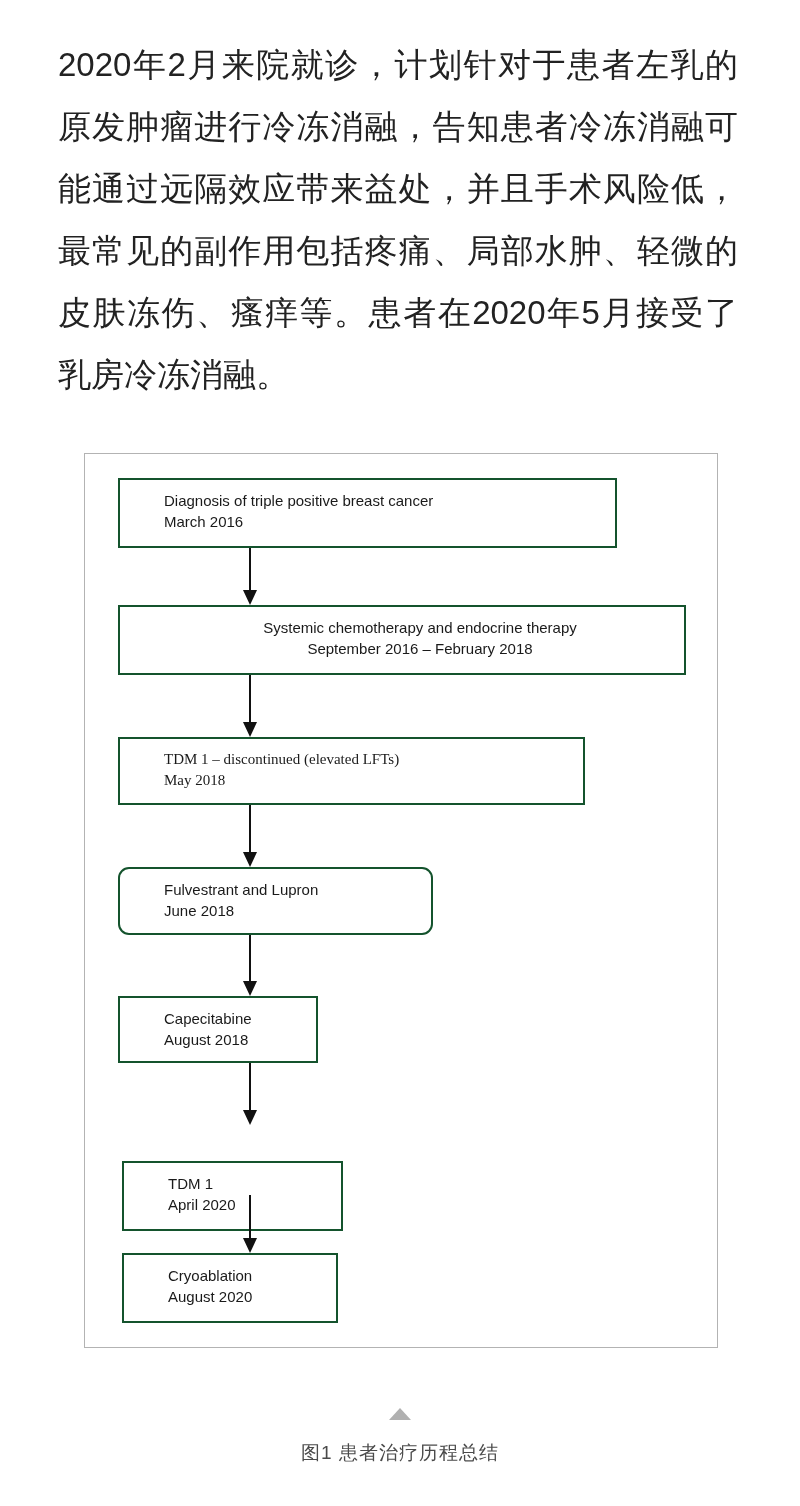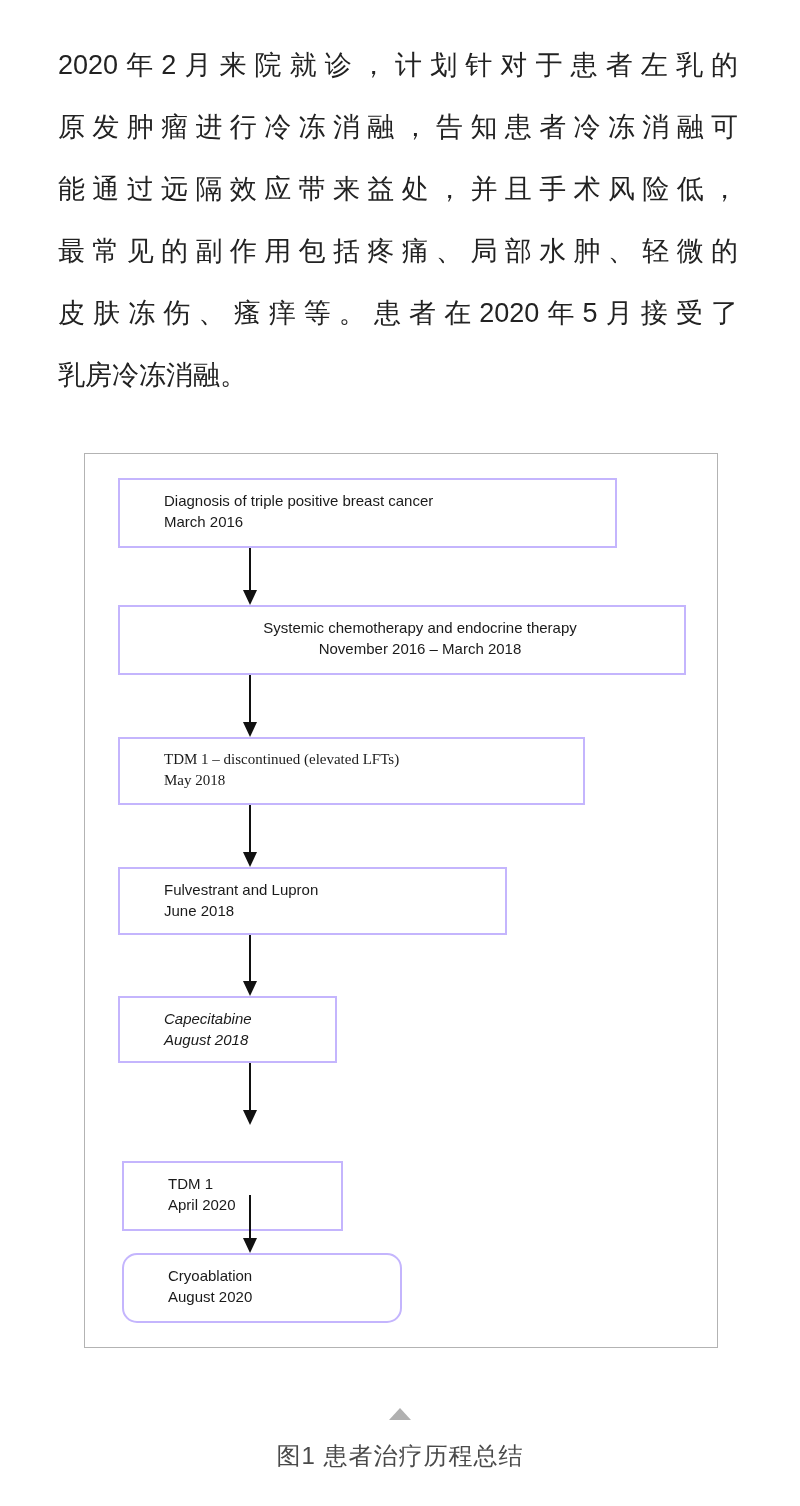"2020年2月来院就诊，计划针对于患者左乳的" .iline { font-size: 27px -> 33px }
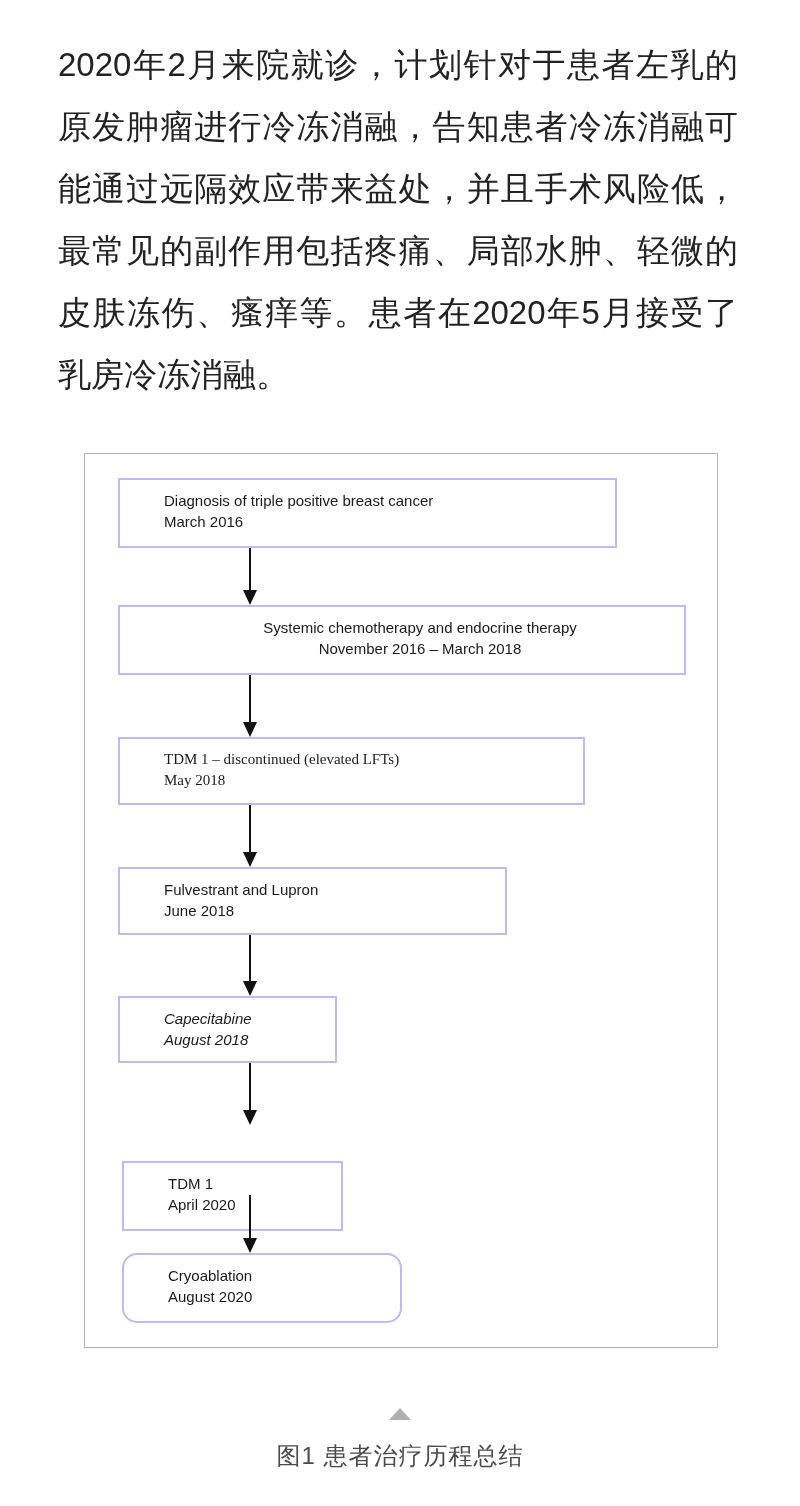"Diagnosis of triple positive breast" .fbox { border: 2px solid #c4b5fd -> 2px solid #14532d }
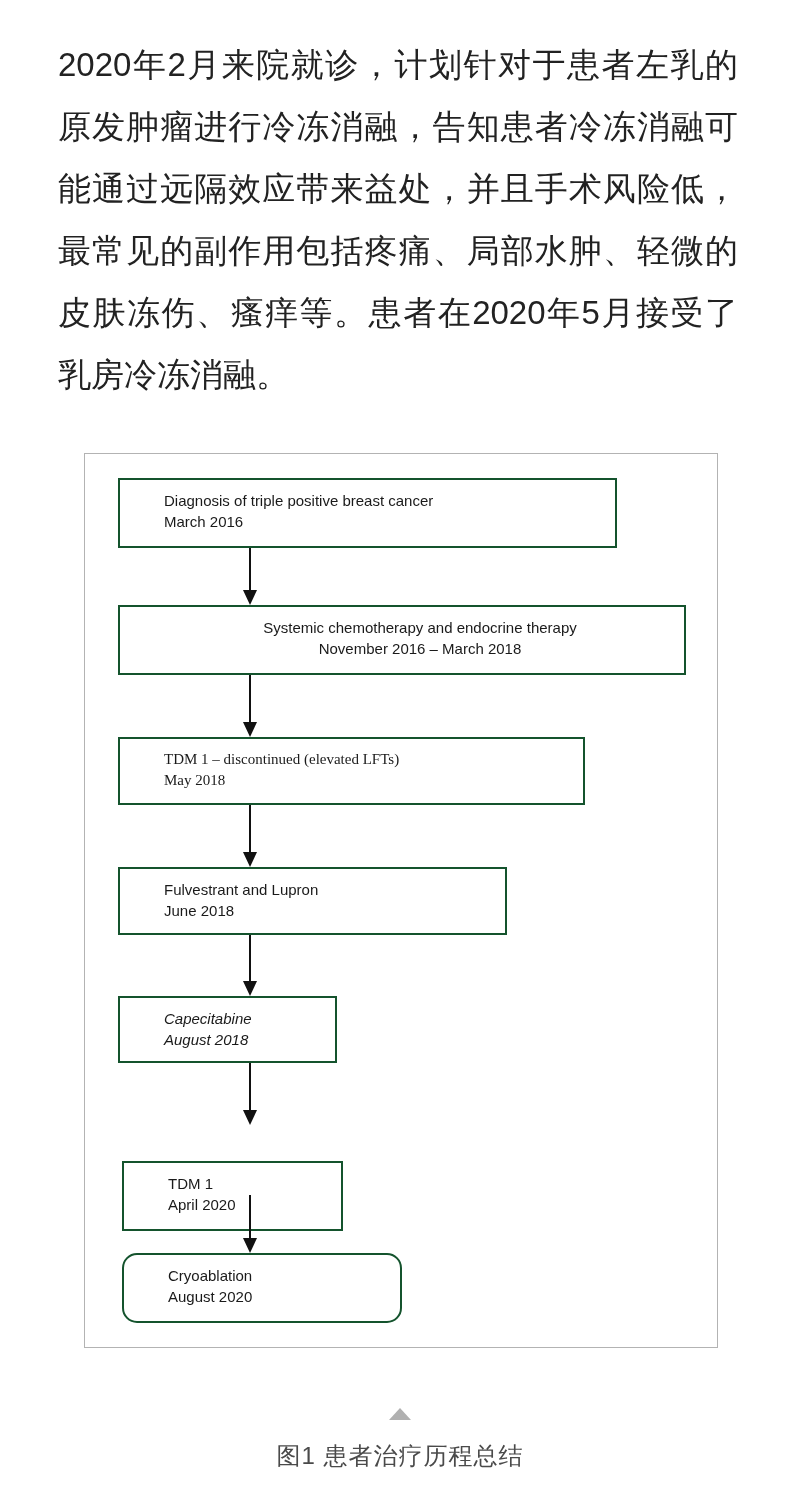"November 2016 – March 2018" div.fline { text: November 2016 – March -> September 2016 – February }
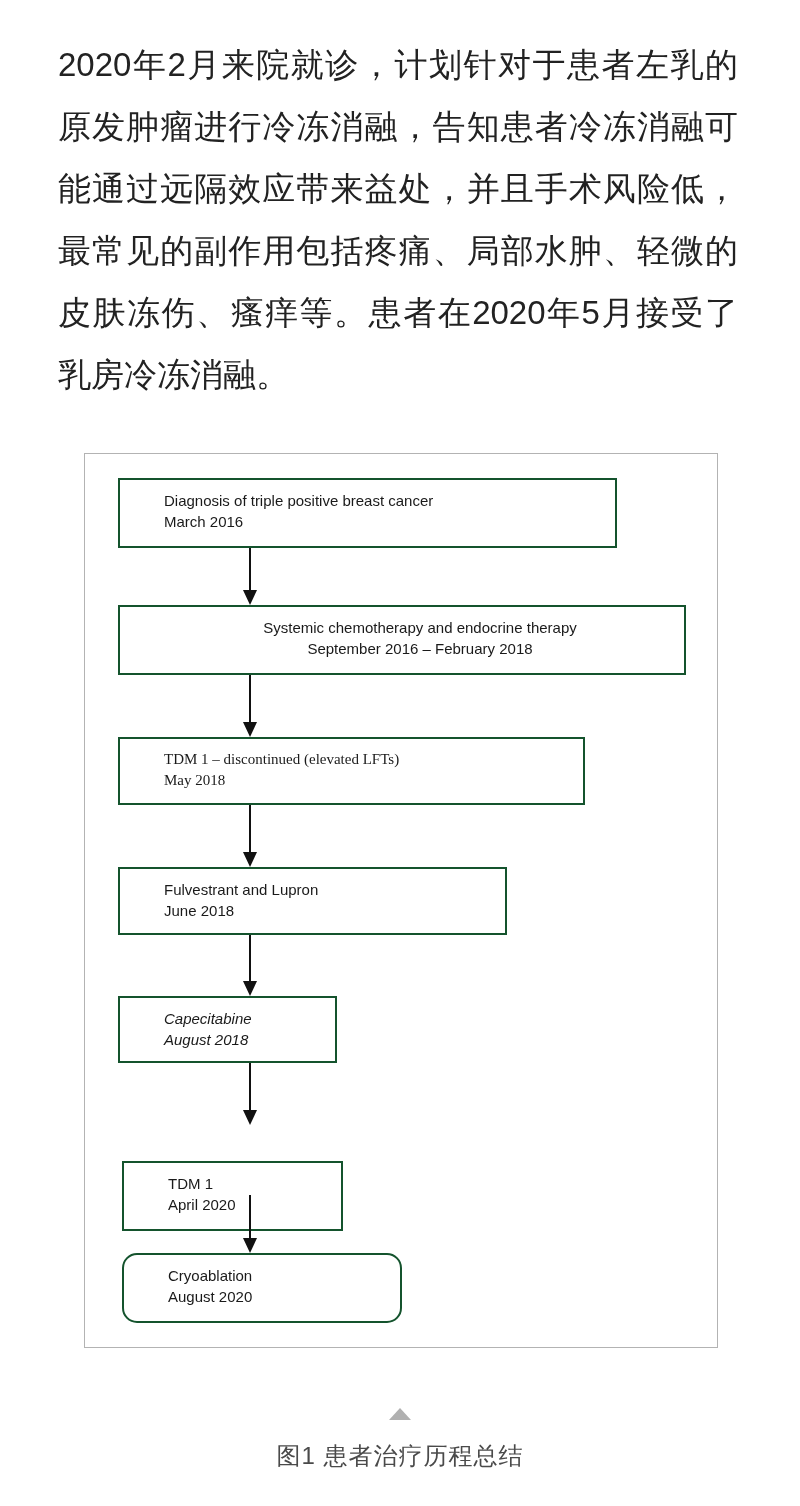"Fulvestrant and Lupron" .b3 { border-radius: none -> 11px; width: 389px -> 315px }
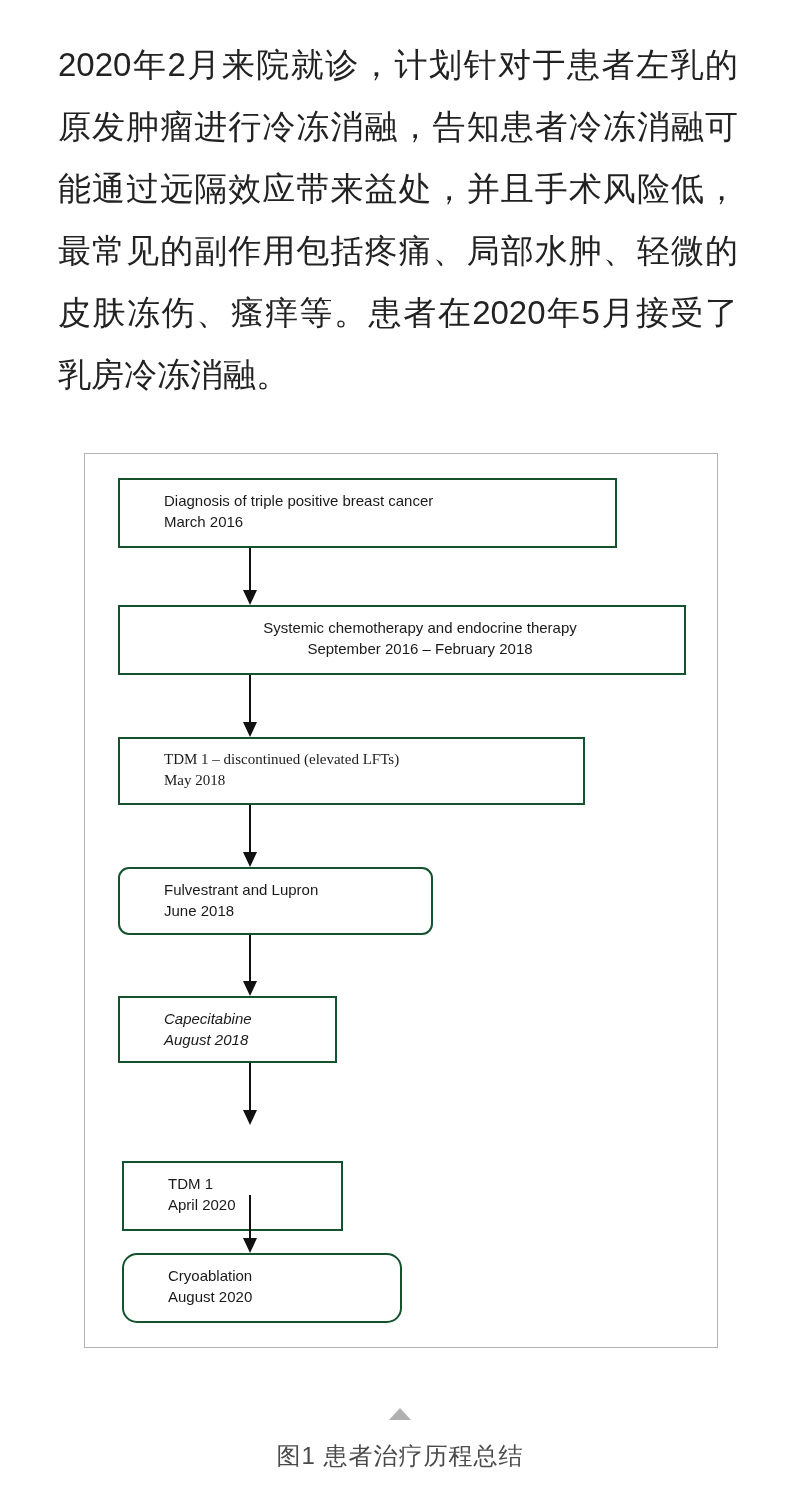"Capecitabine" .b4 { font-style: italic -> none; width: 219px -> 200px }
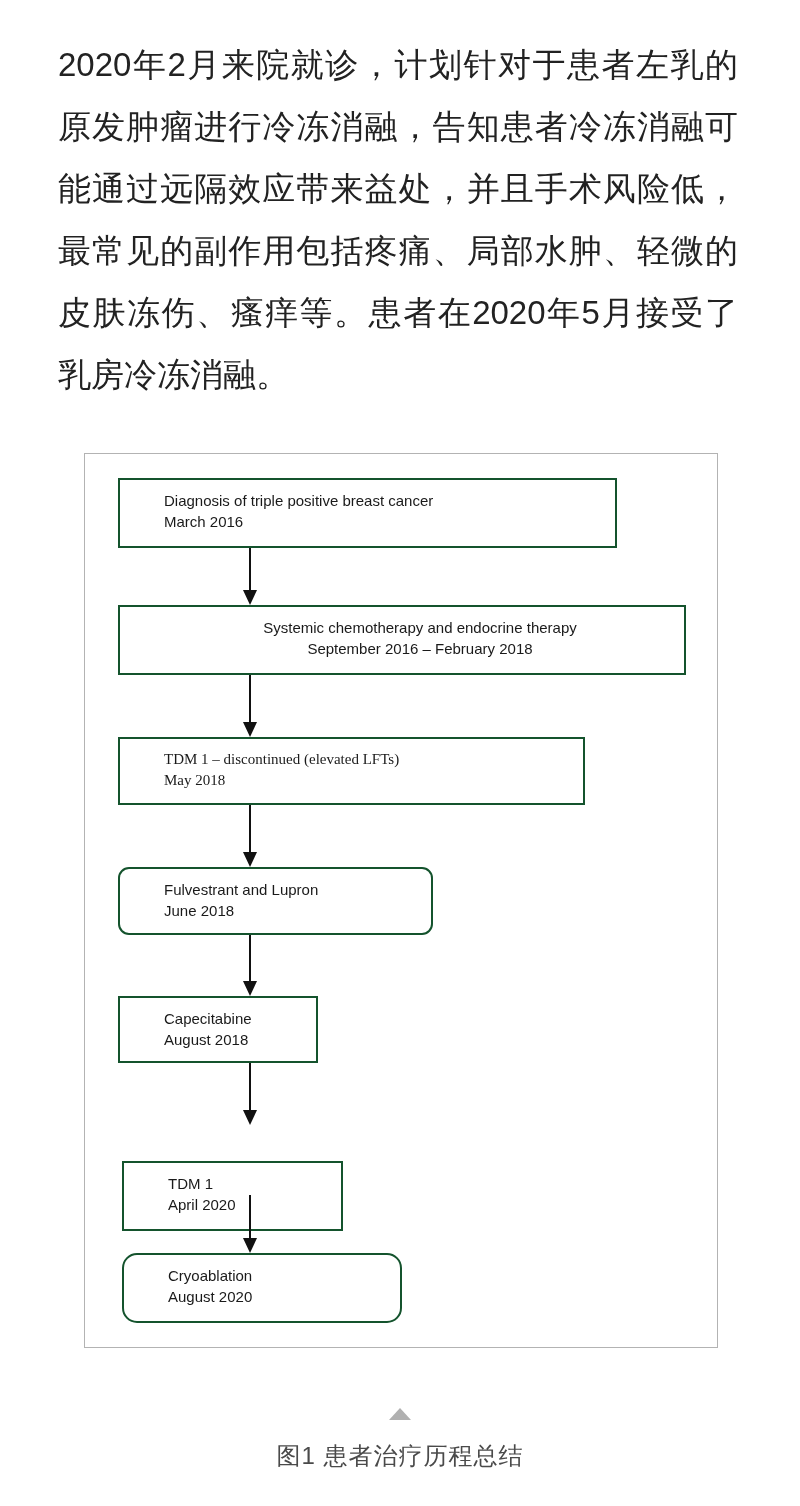"Cryoablation" .b6 { border-radius: 15px -> none; width: 280px -> 216px }
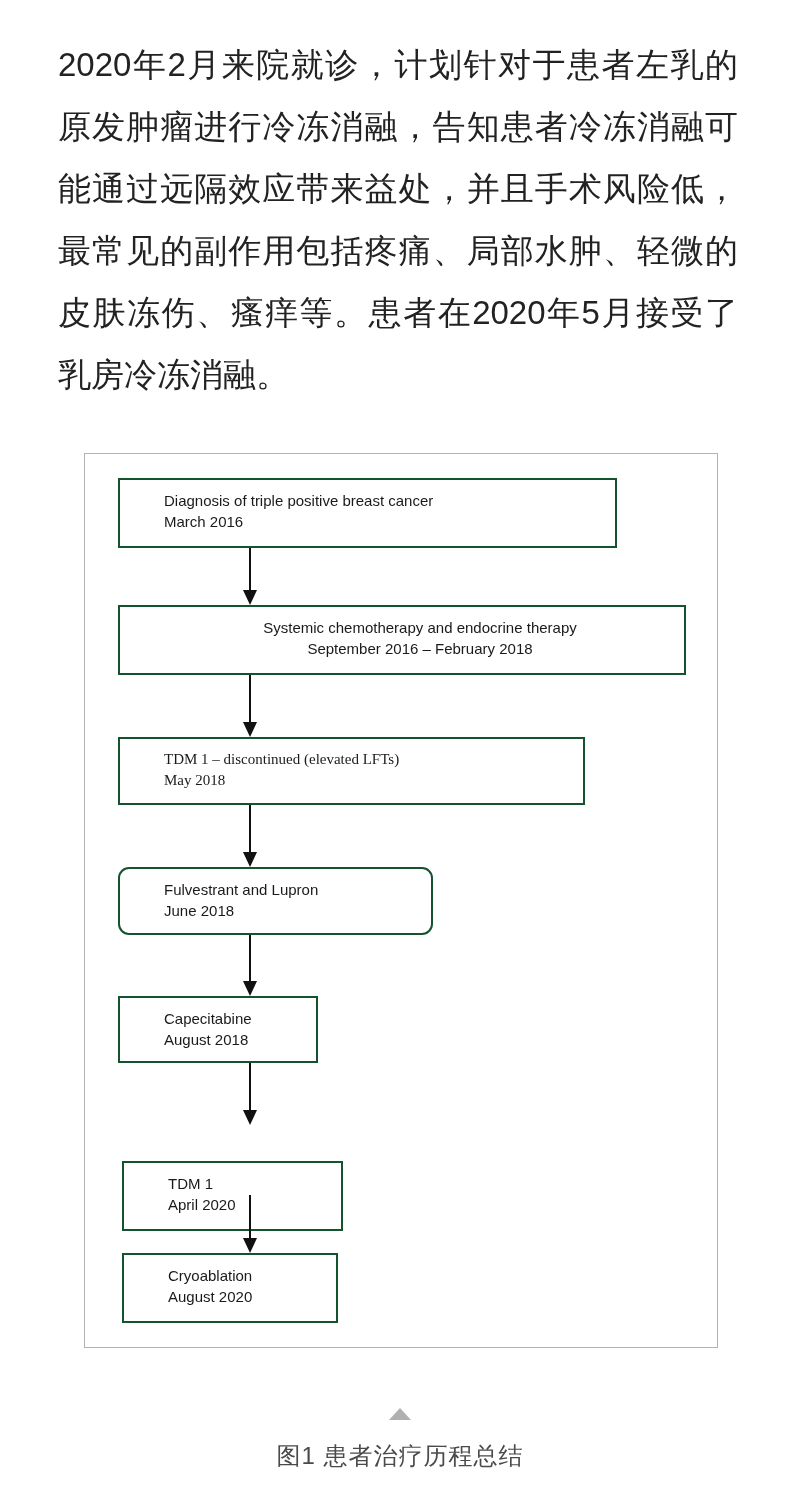"图1 患者治疗历程总结" .caption { font-size: 24px -> 19px }
